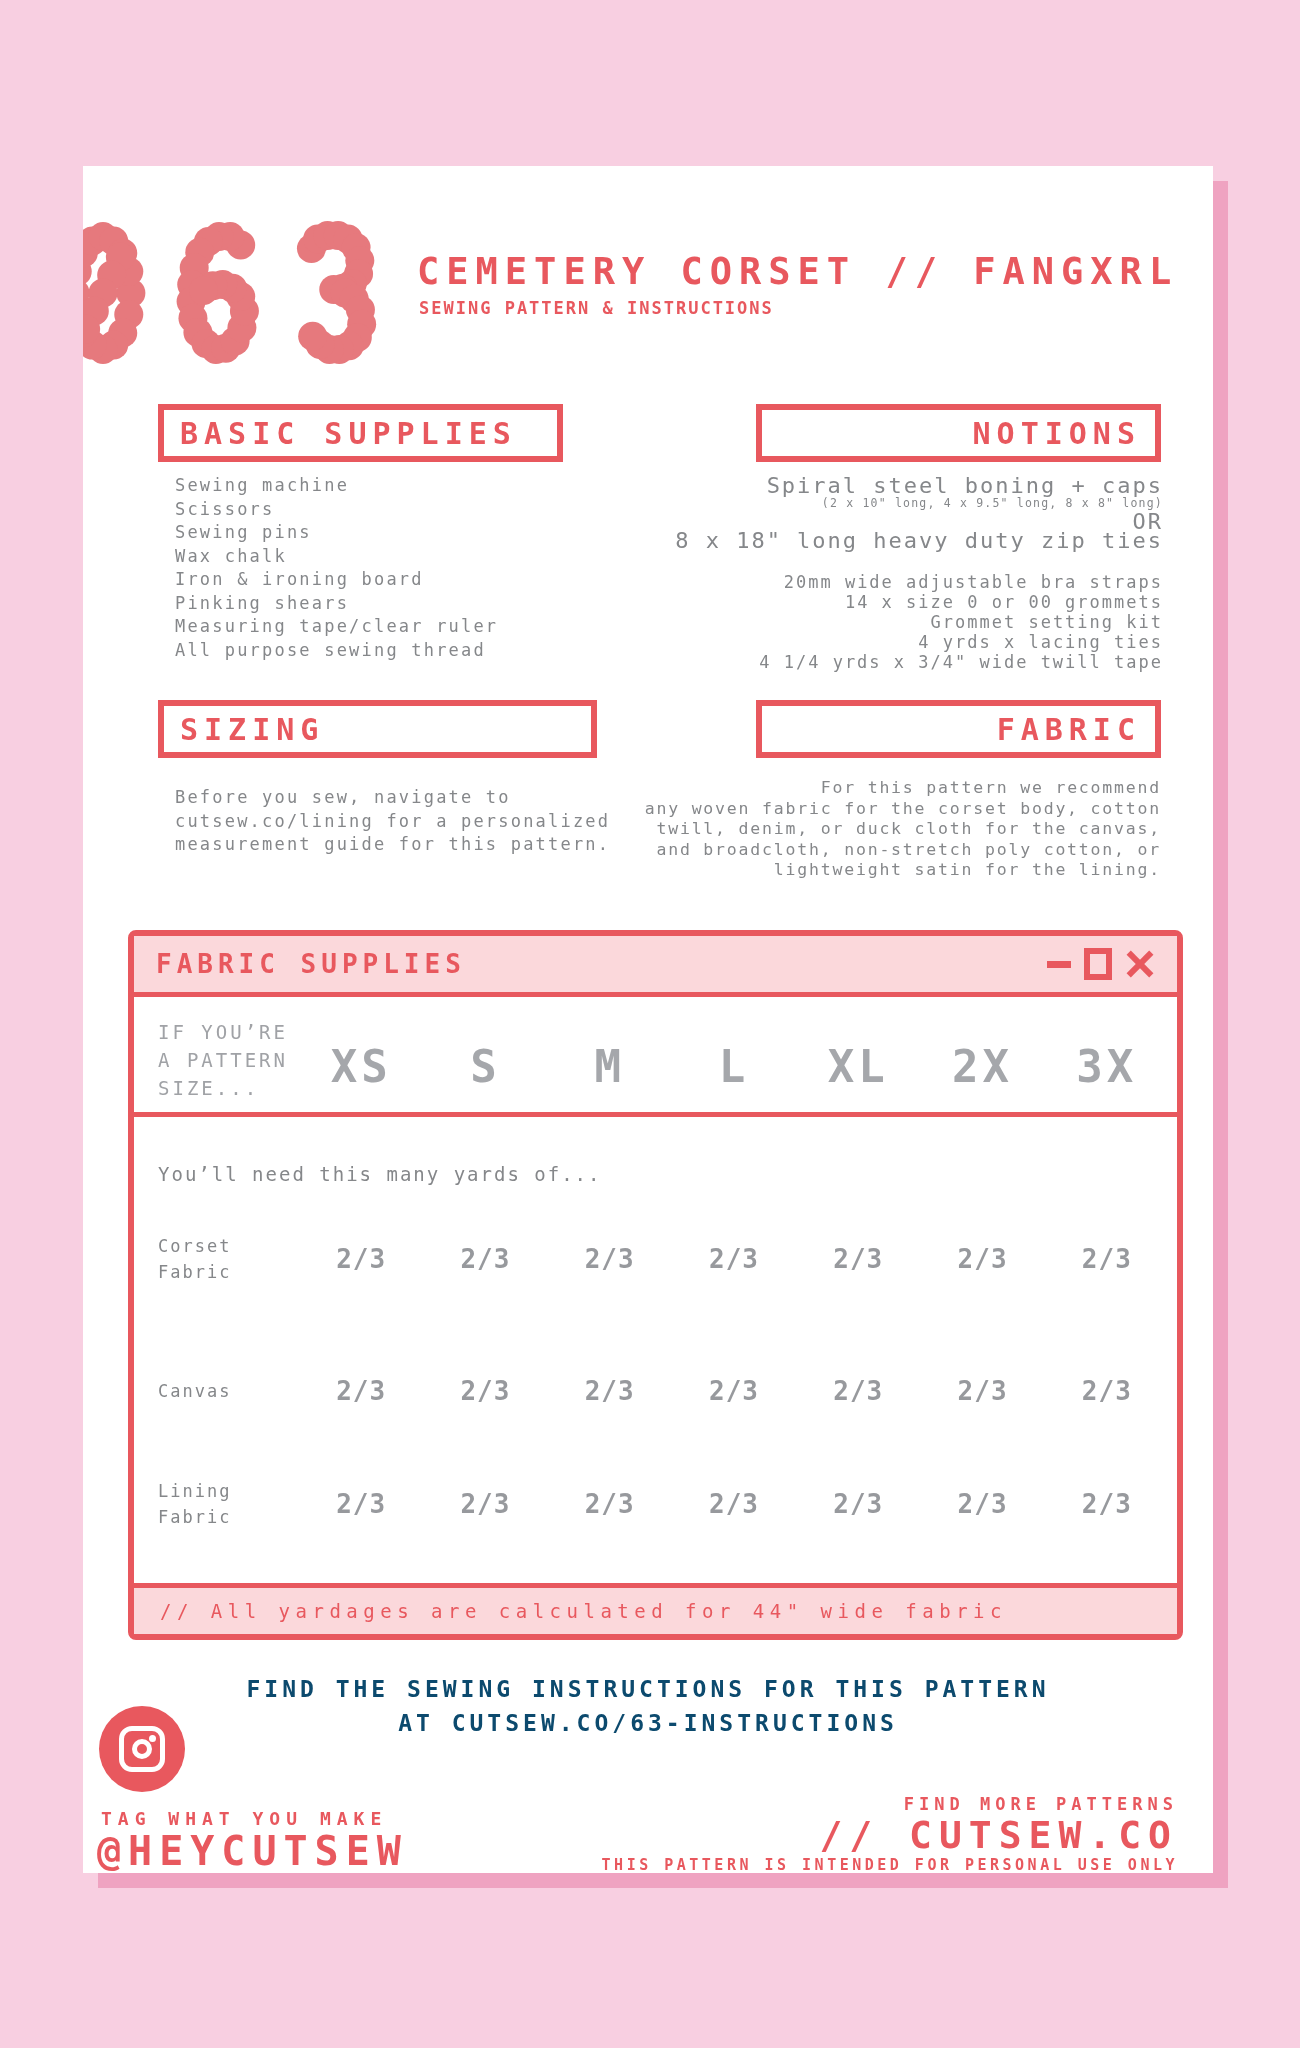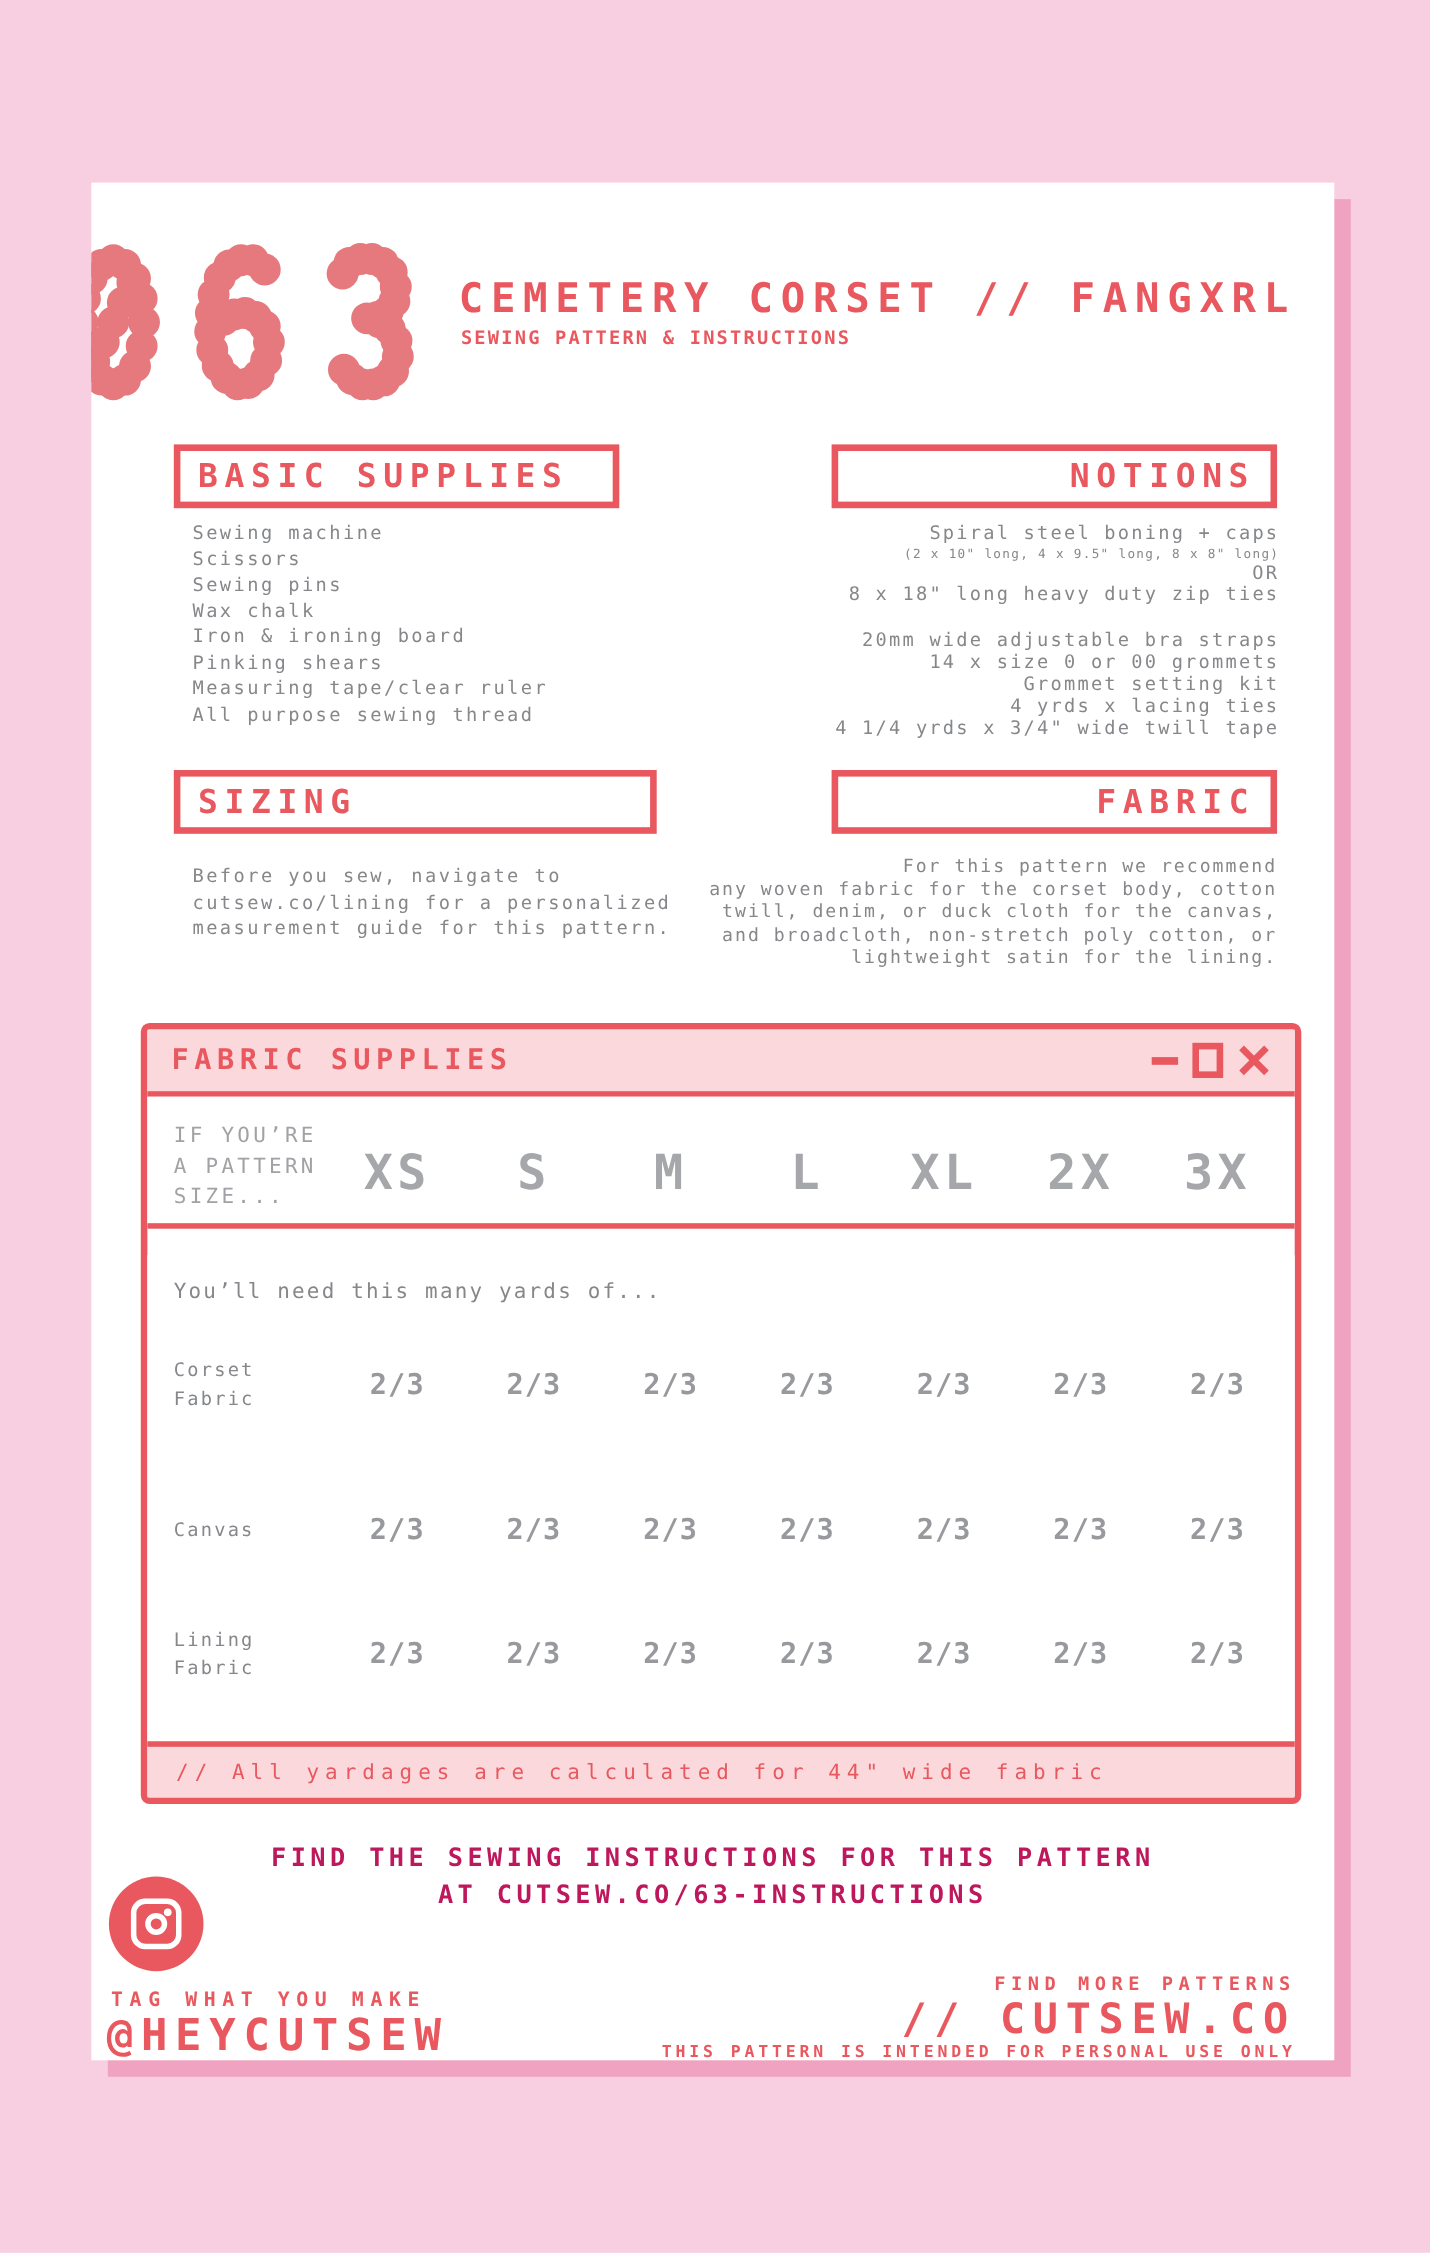"Spiral steel boning + caps" .notions-list .nline { font-size: 17px -> 22px }
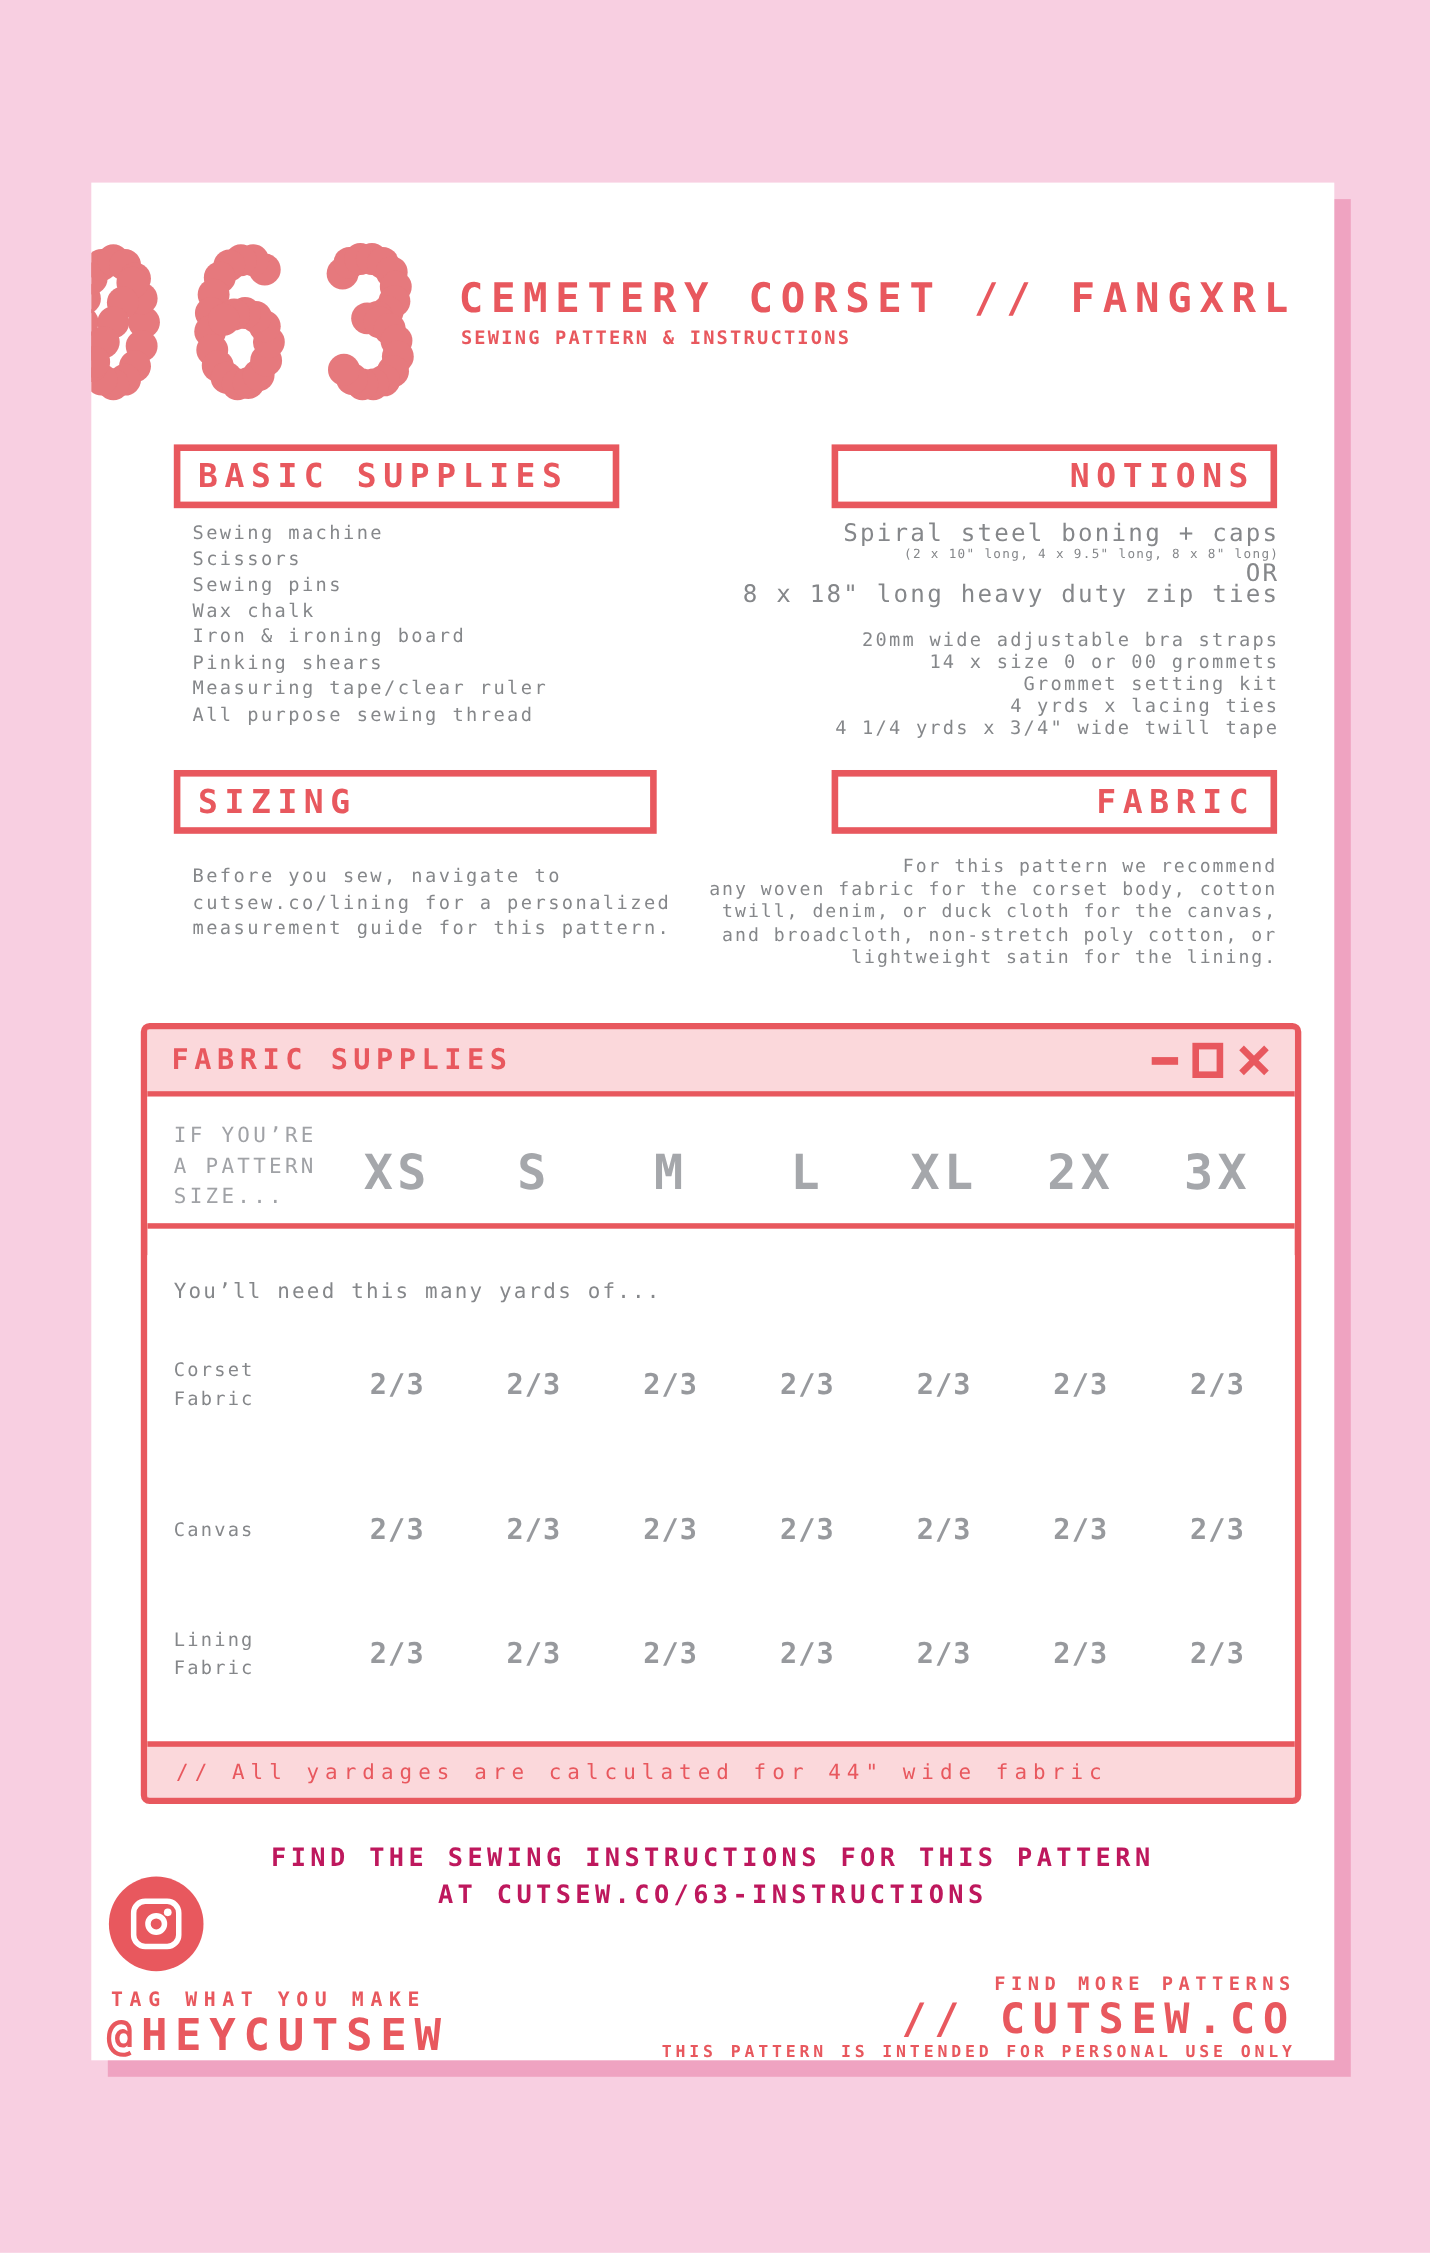"FIND THE SEWING INSTRUCTIONS FOR" .banner div { color: #be185d -> #0c4a6e }
